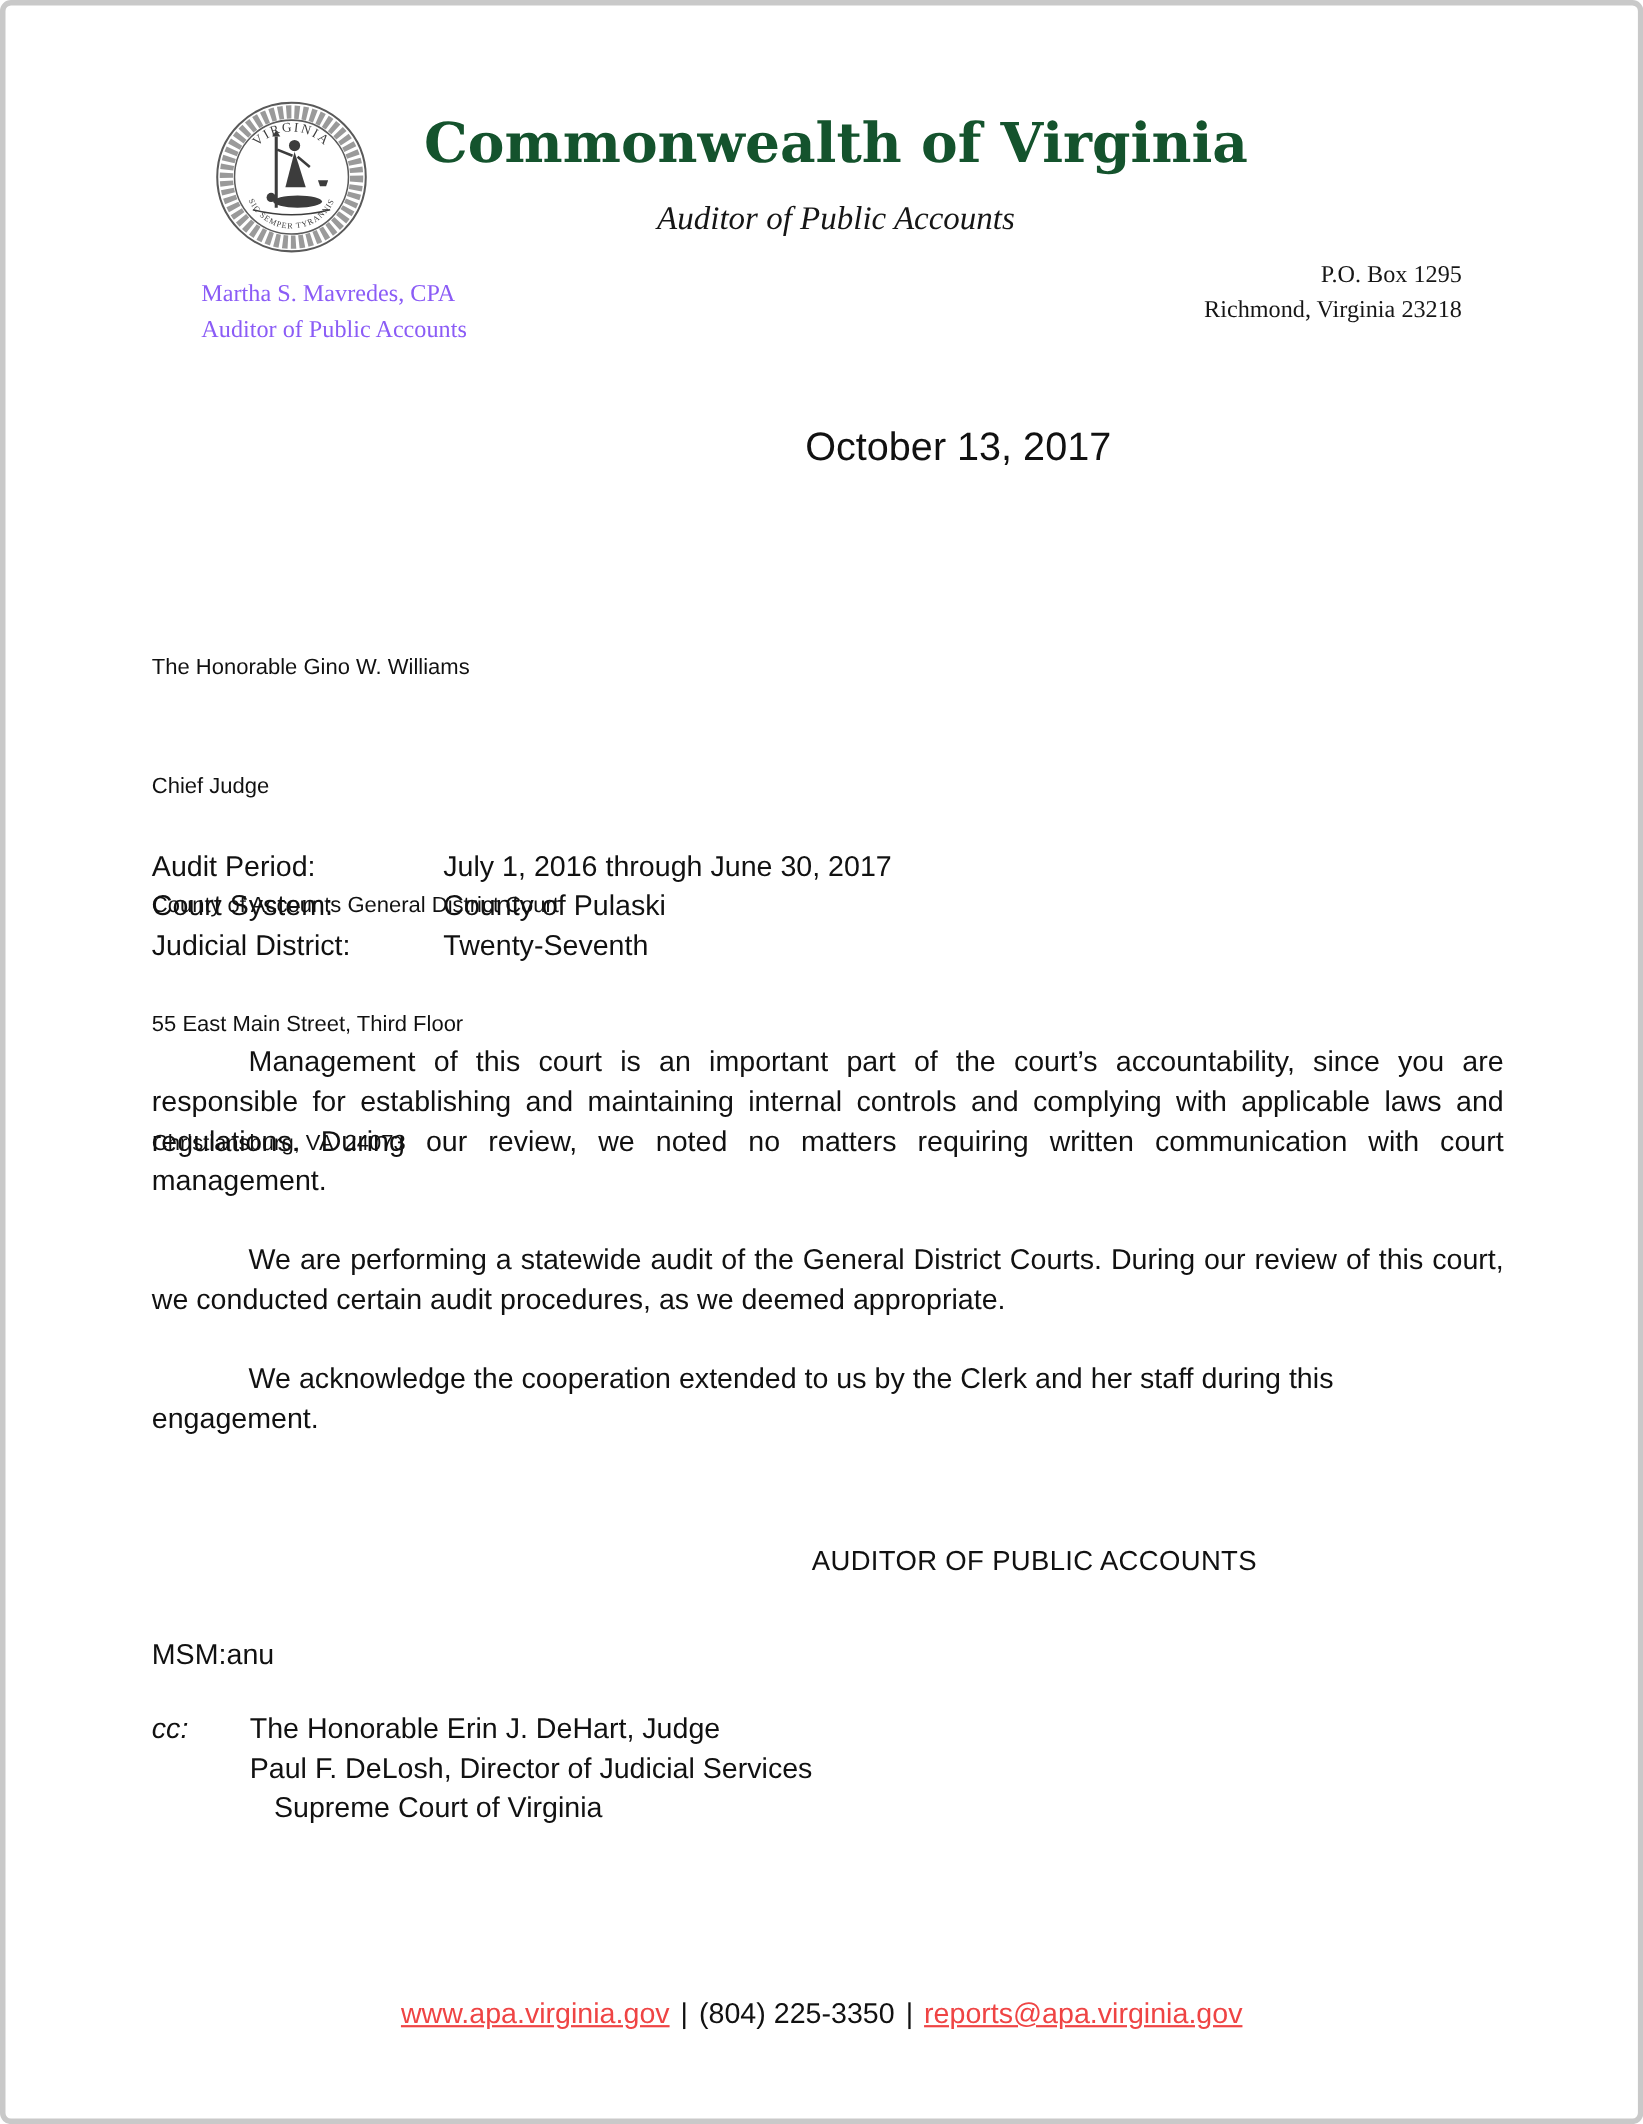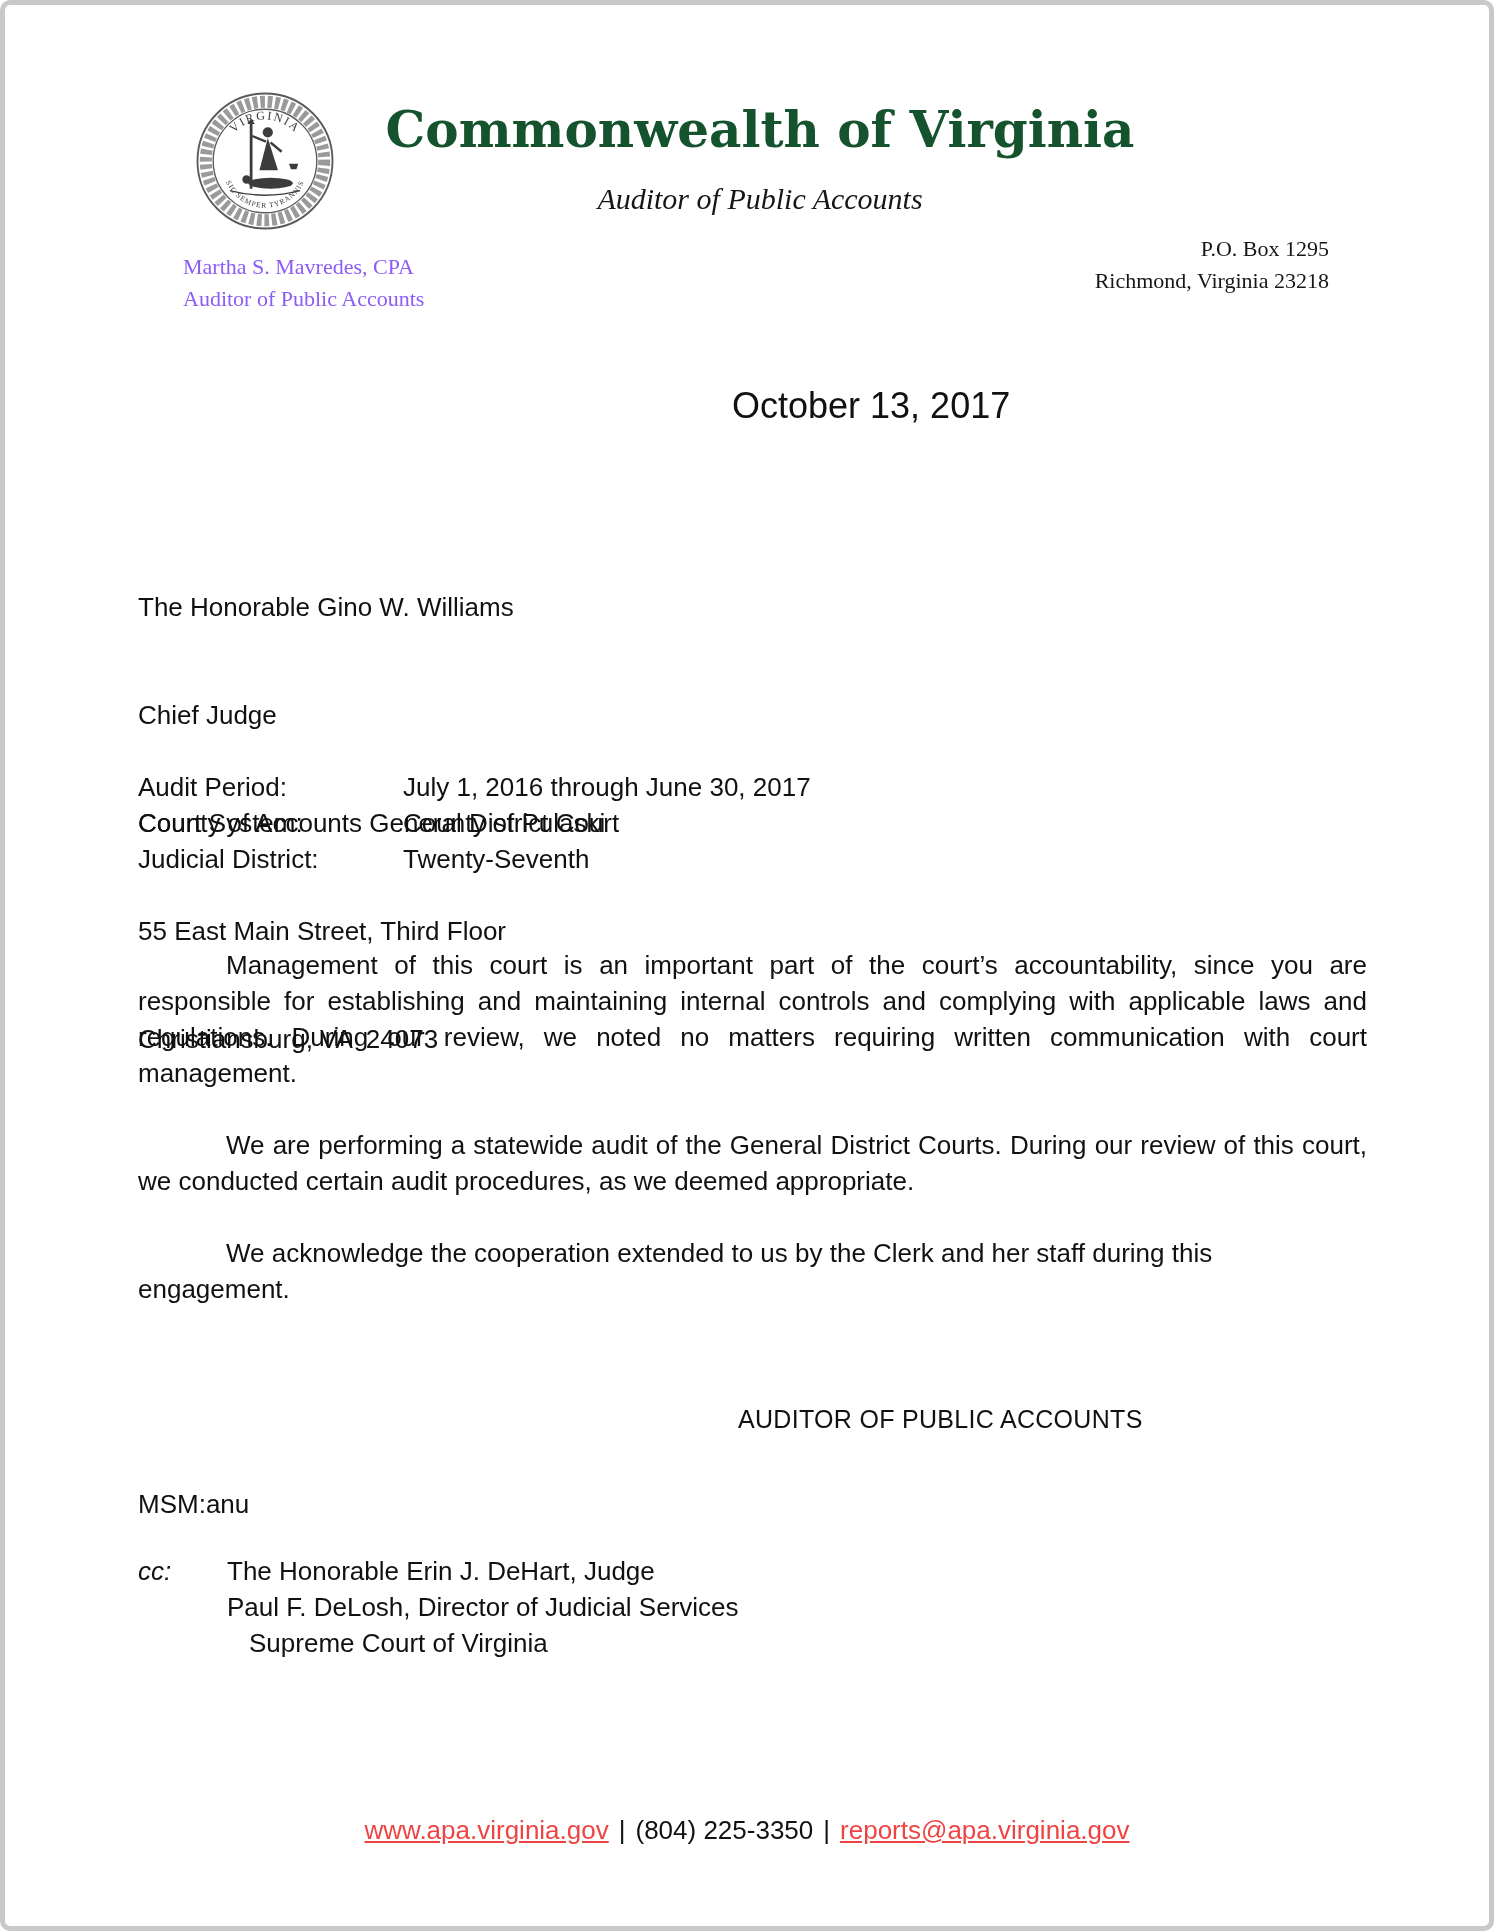"The Honorable Gino W. Williams" .recipient { font-size: 26px -> 20px }
